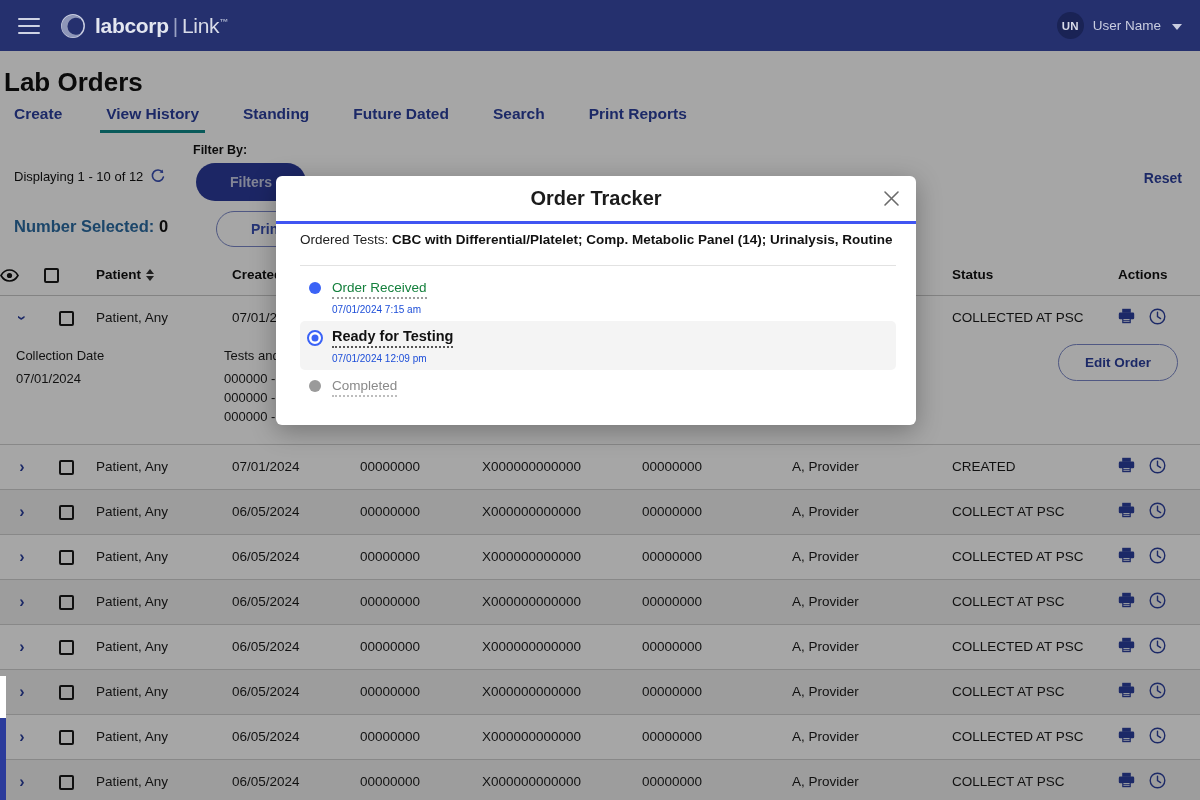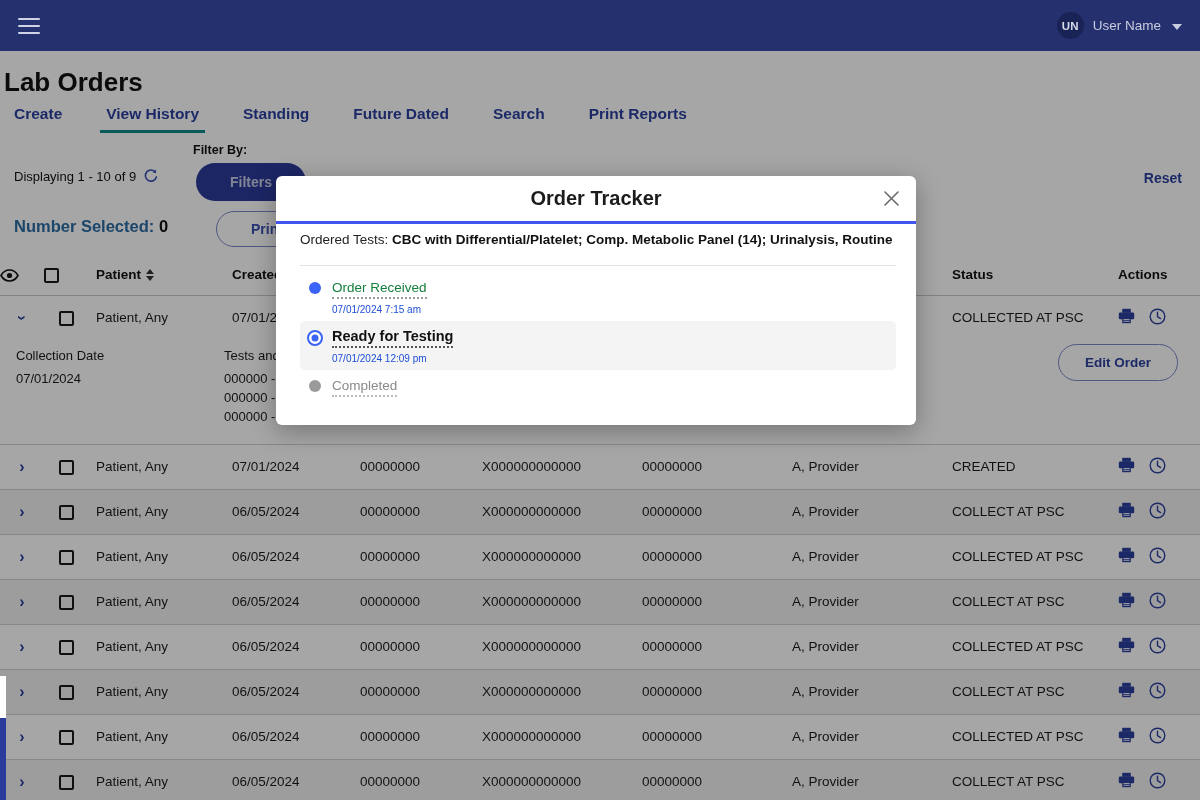"labcorp | Link™" div.brand { html: none -> <div> <svg> <circle></circle> <path></path> </svg> <div> <span>labcorp</span><span>|</span><span>Link</span><span>™</span> </div> </div> }
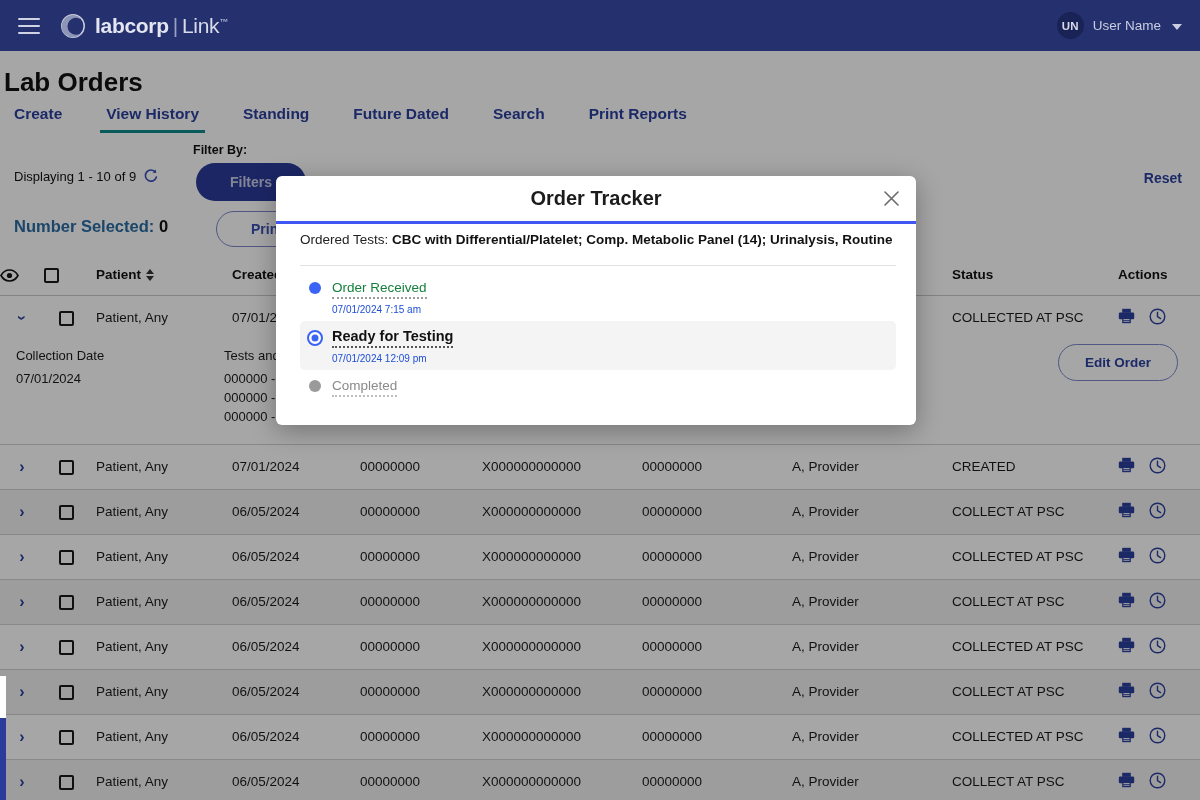"Displaying 1 - 10 of" span { text: 9 -> 12 }
